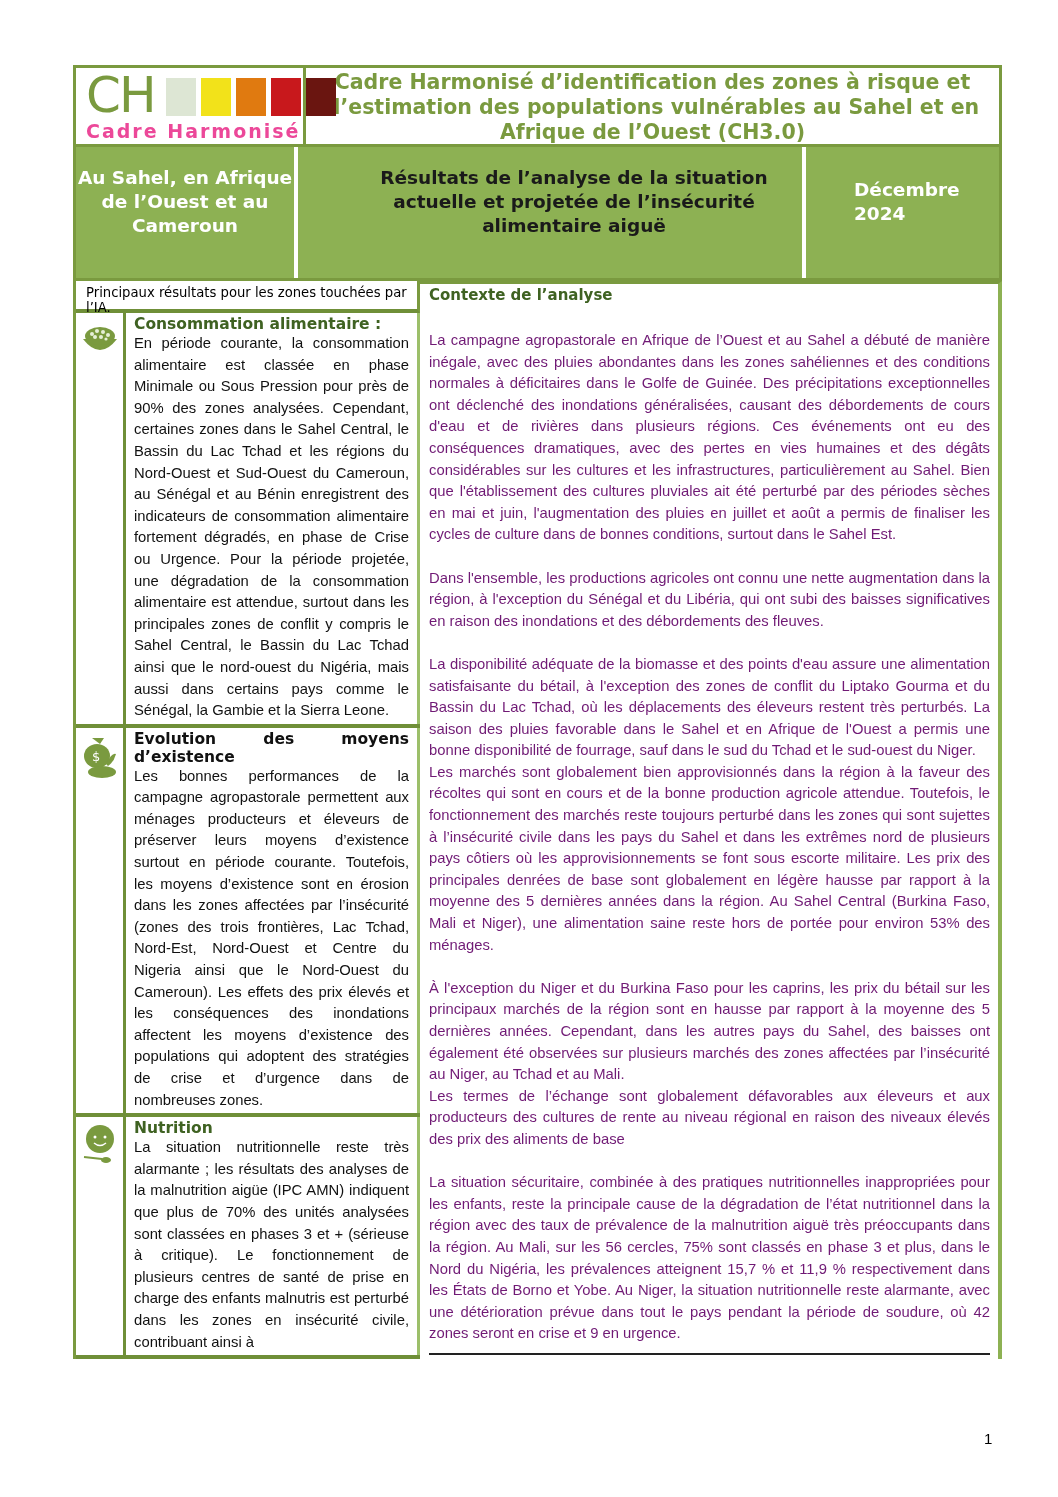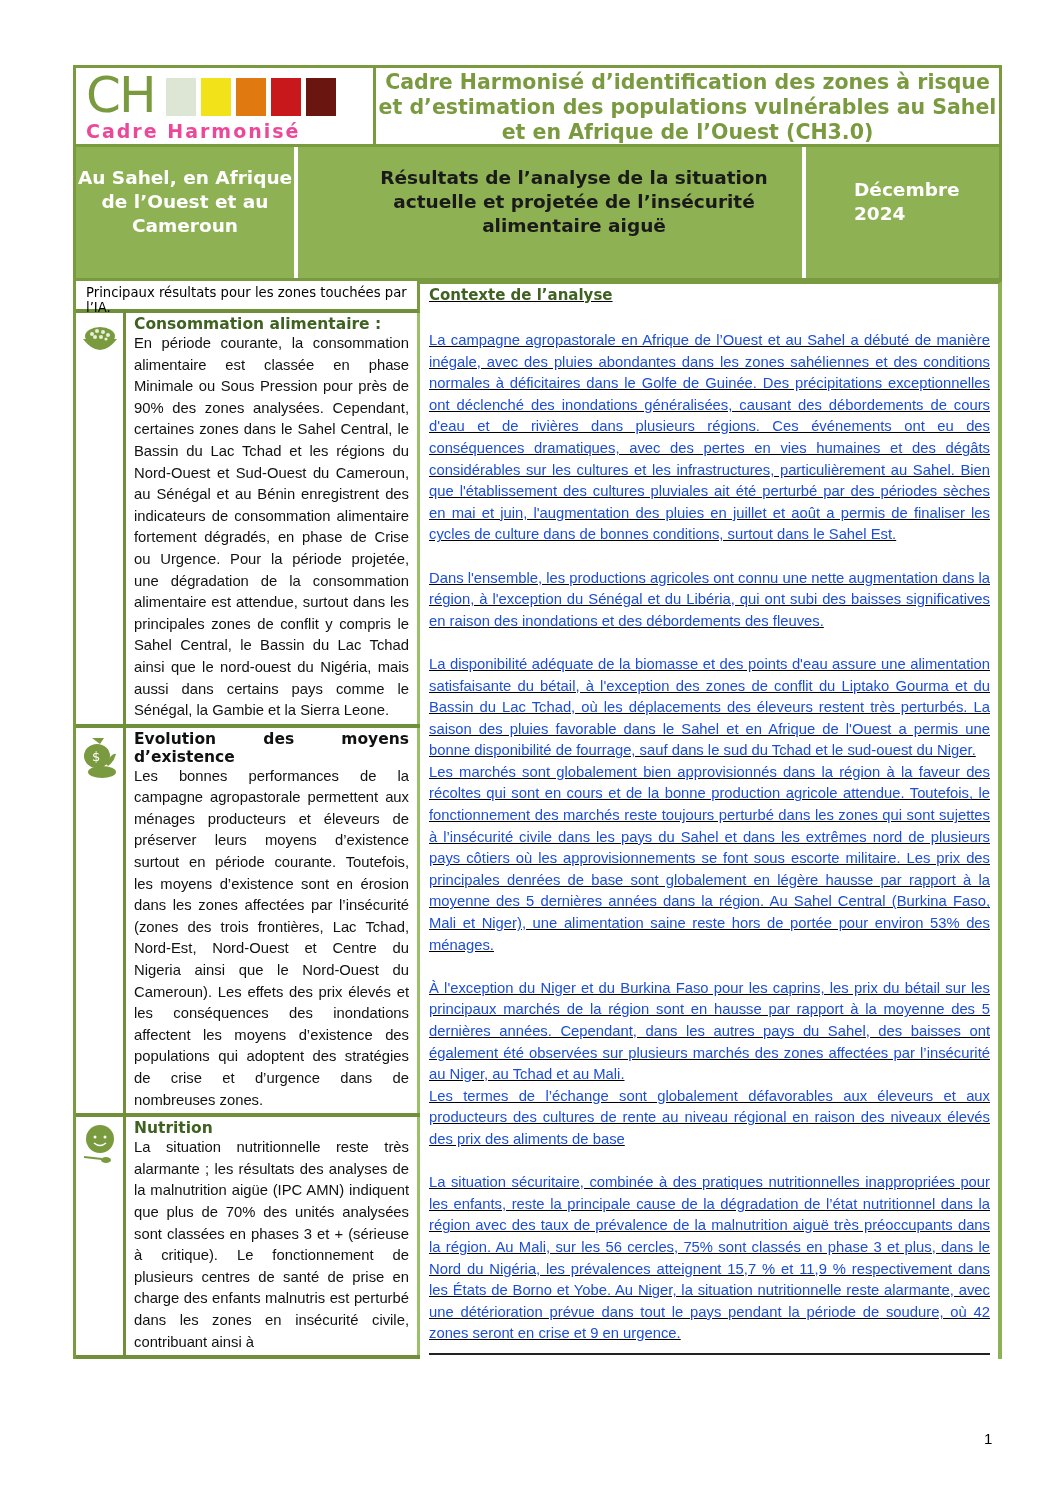"CH" .logo { width: 300px -> 230px }
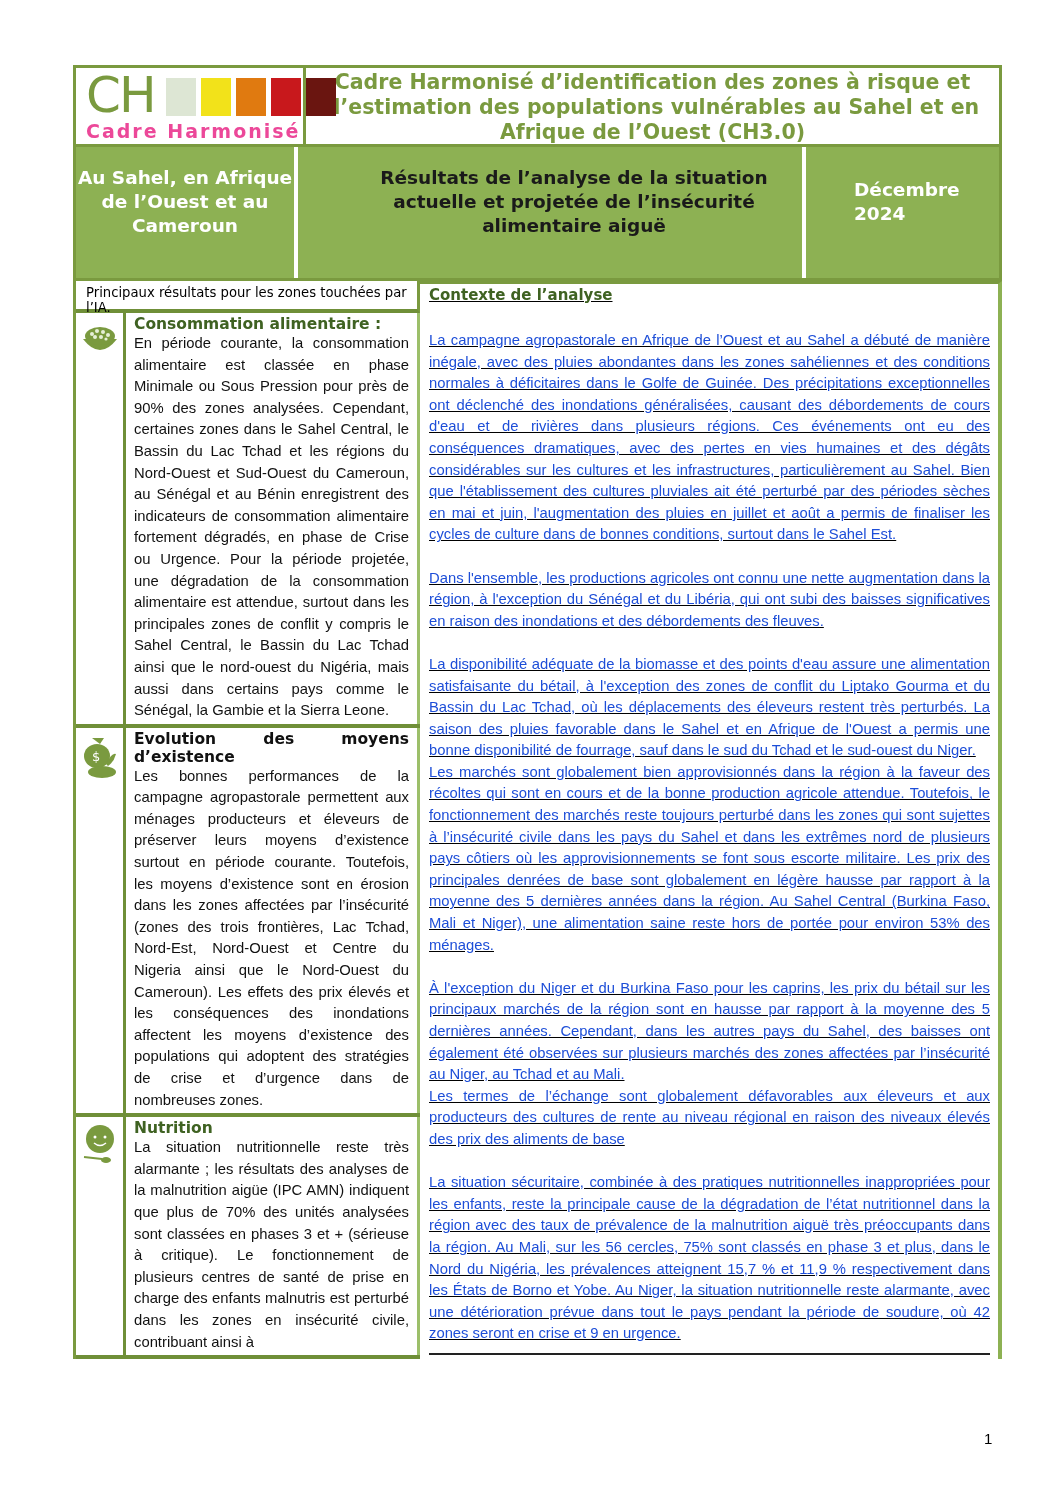"Contexte de l’analyse" .right { text-decoration: underline -> none }
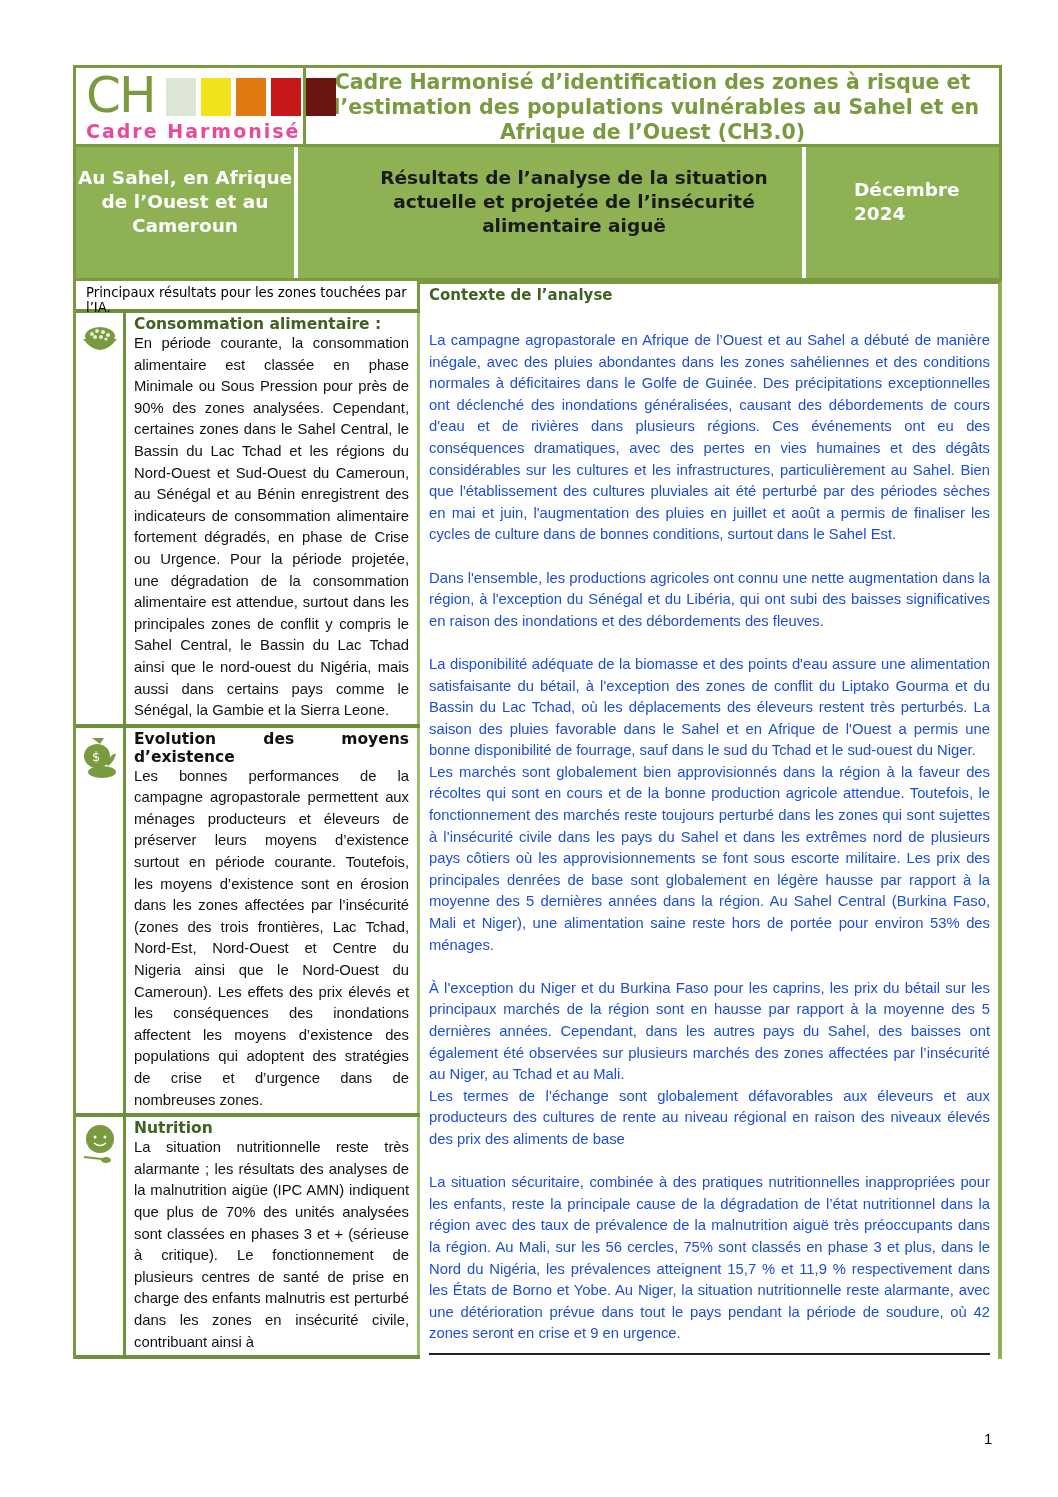"La campagne agropastorale en Afrique" .ctx-p { color: #1d4ed8 -> #701a75 }
